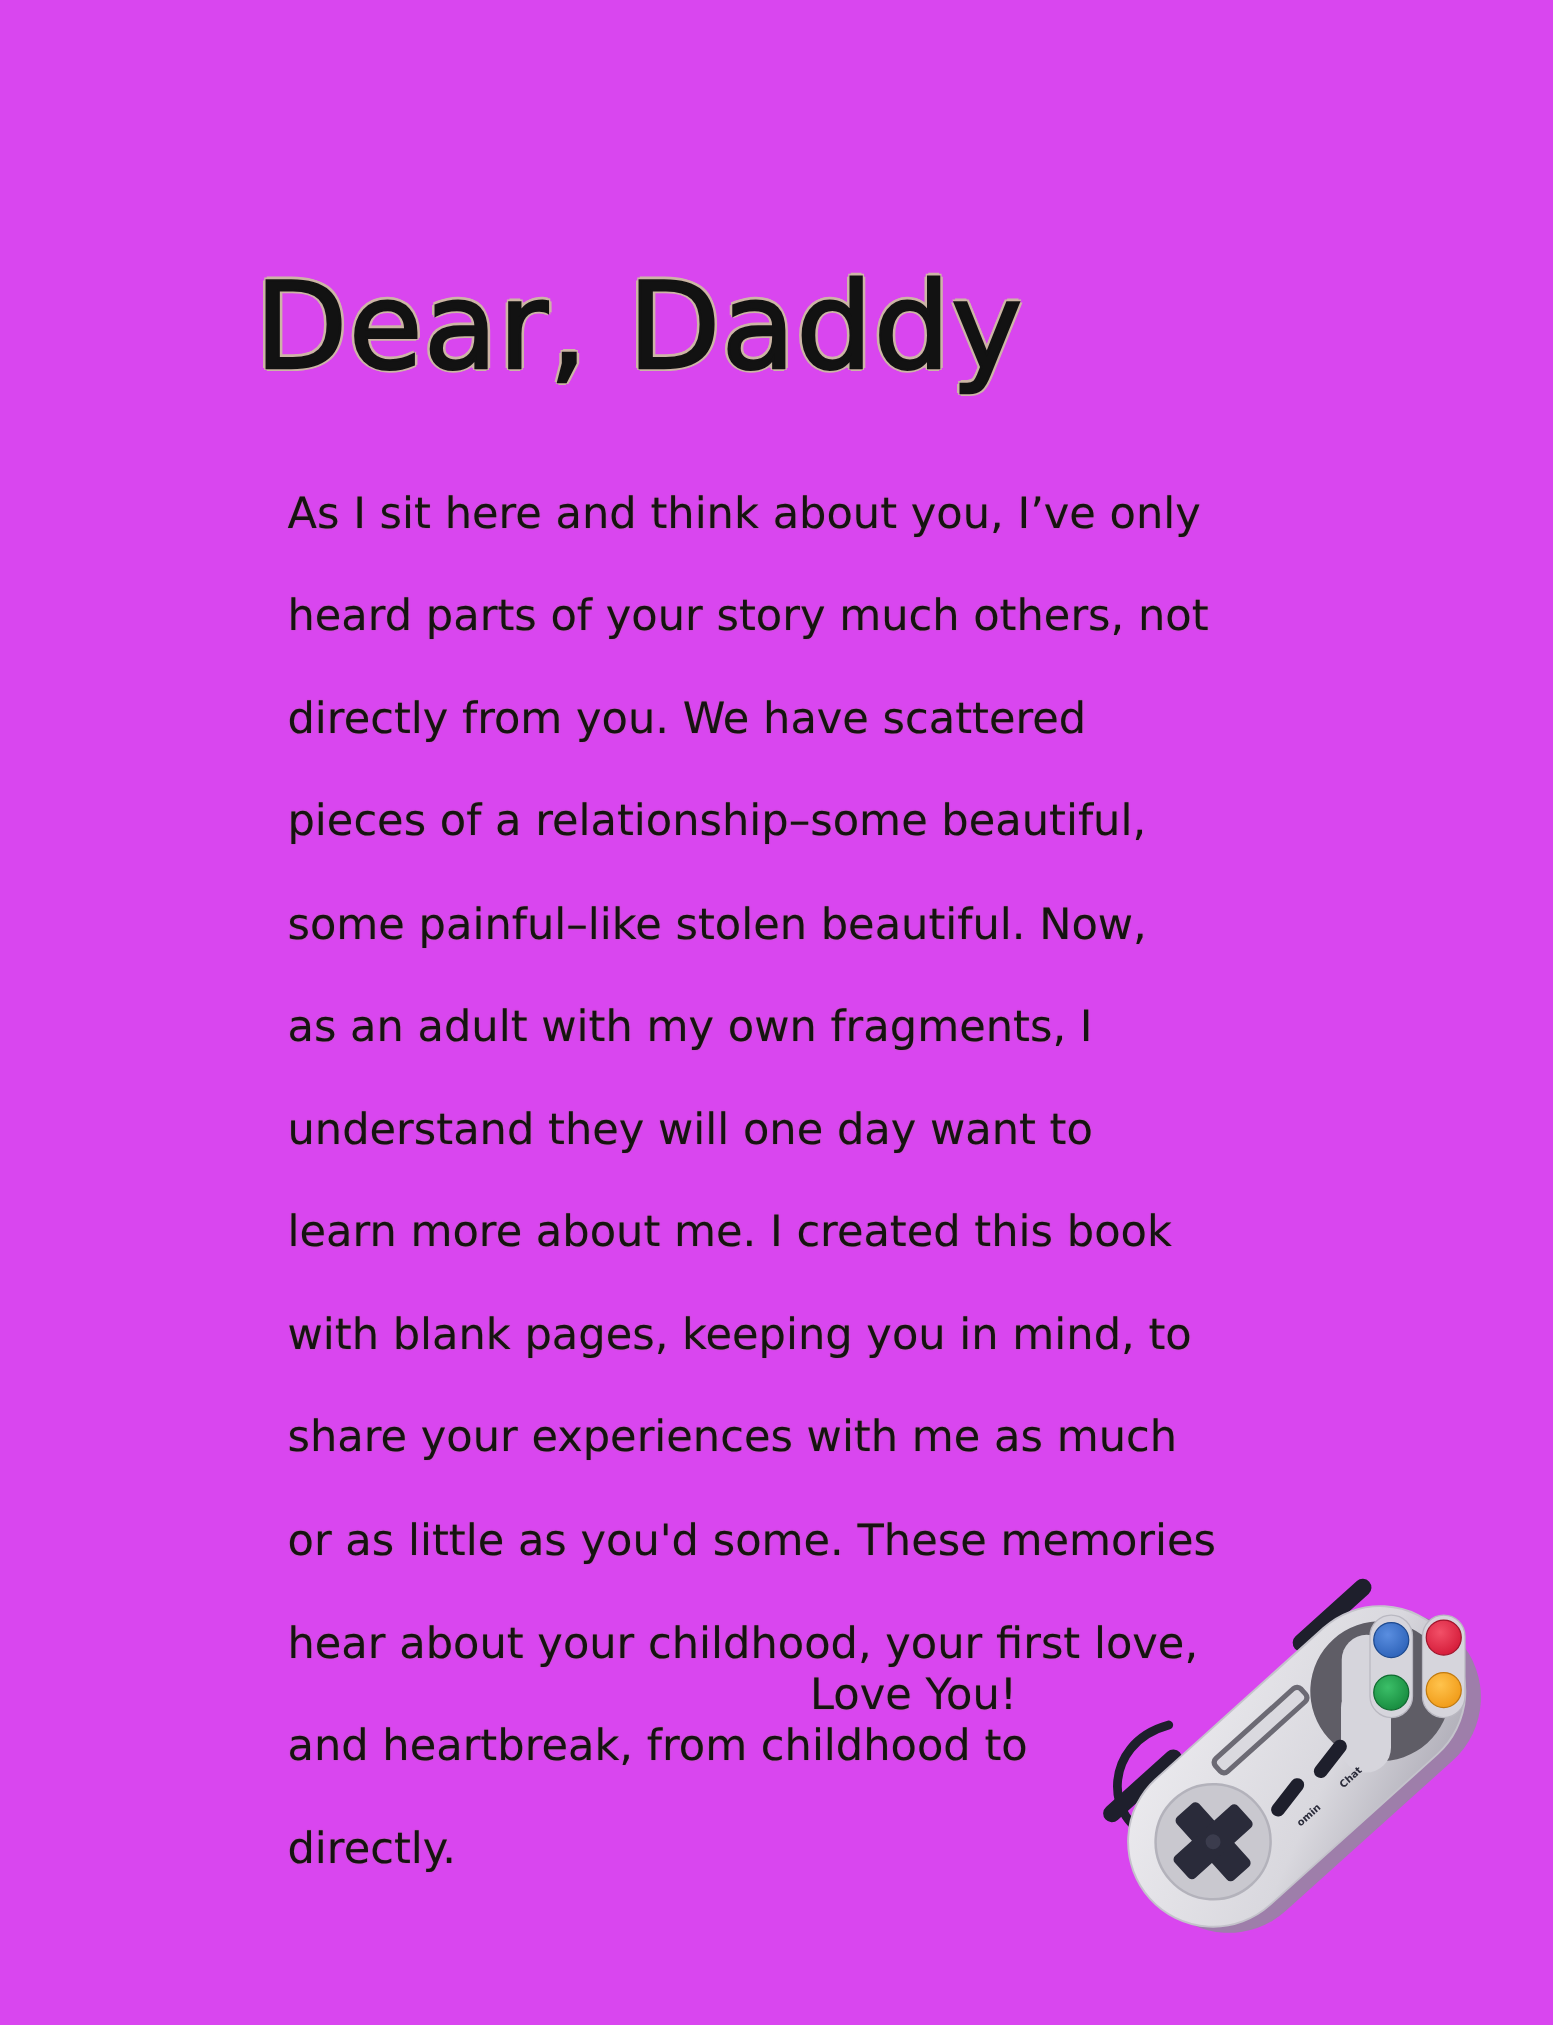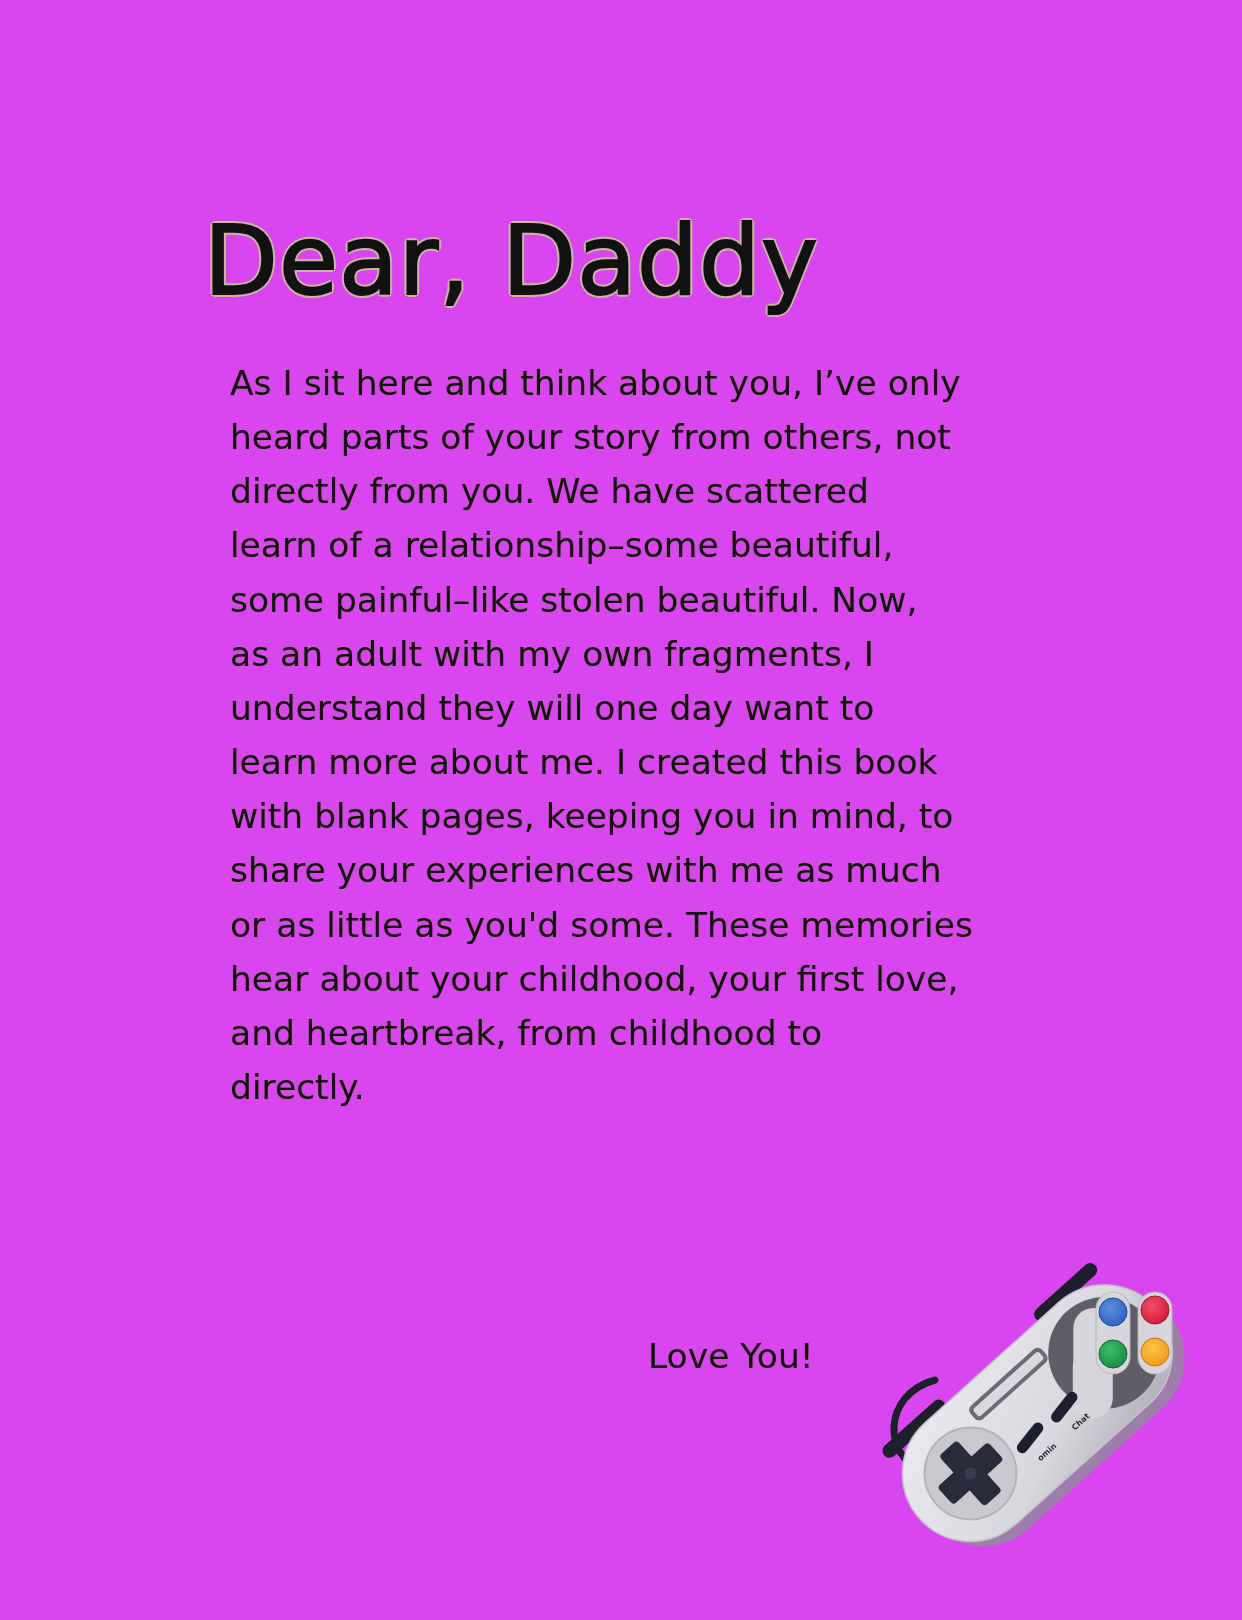"As I sit here and" .letter-body .line { margin-top: none -> 28px }
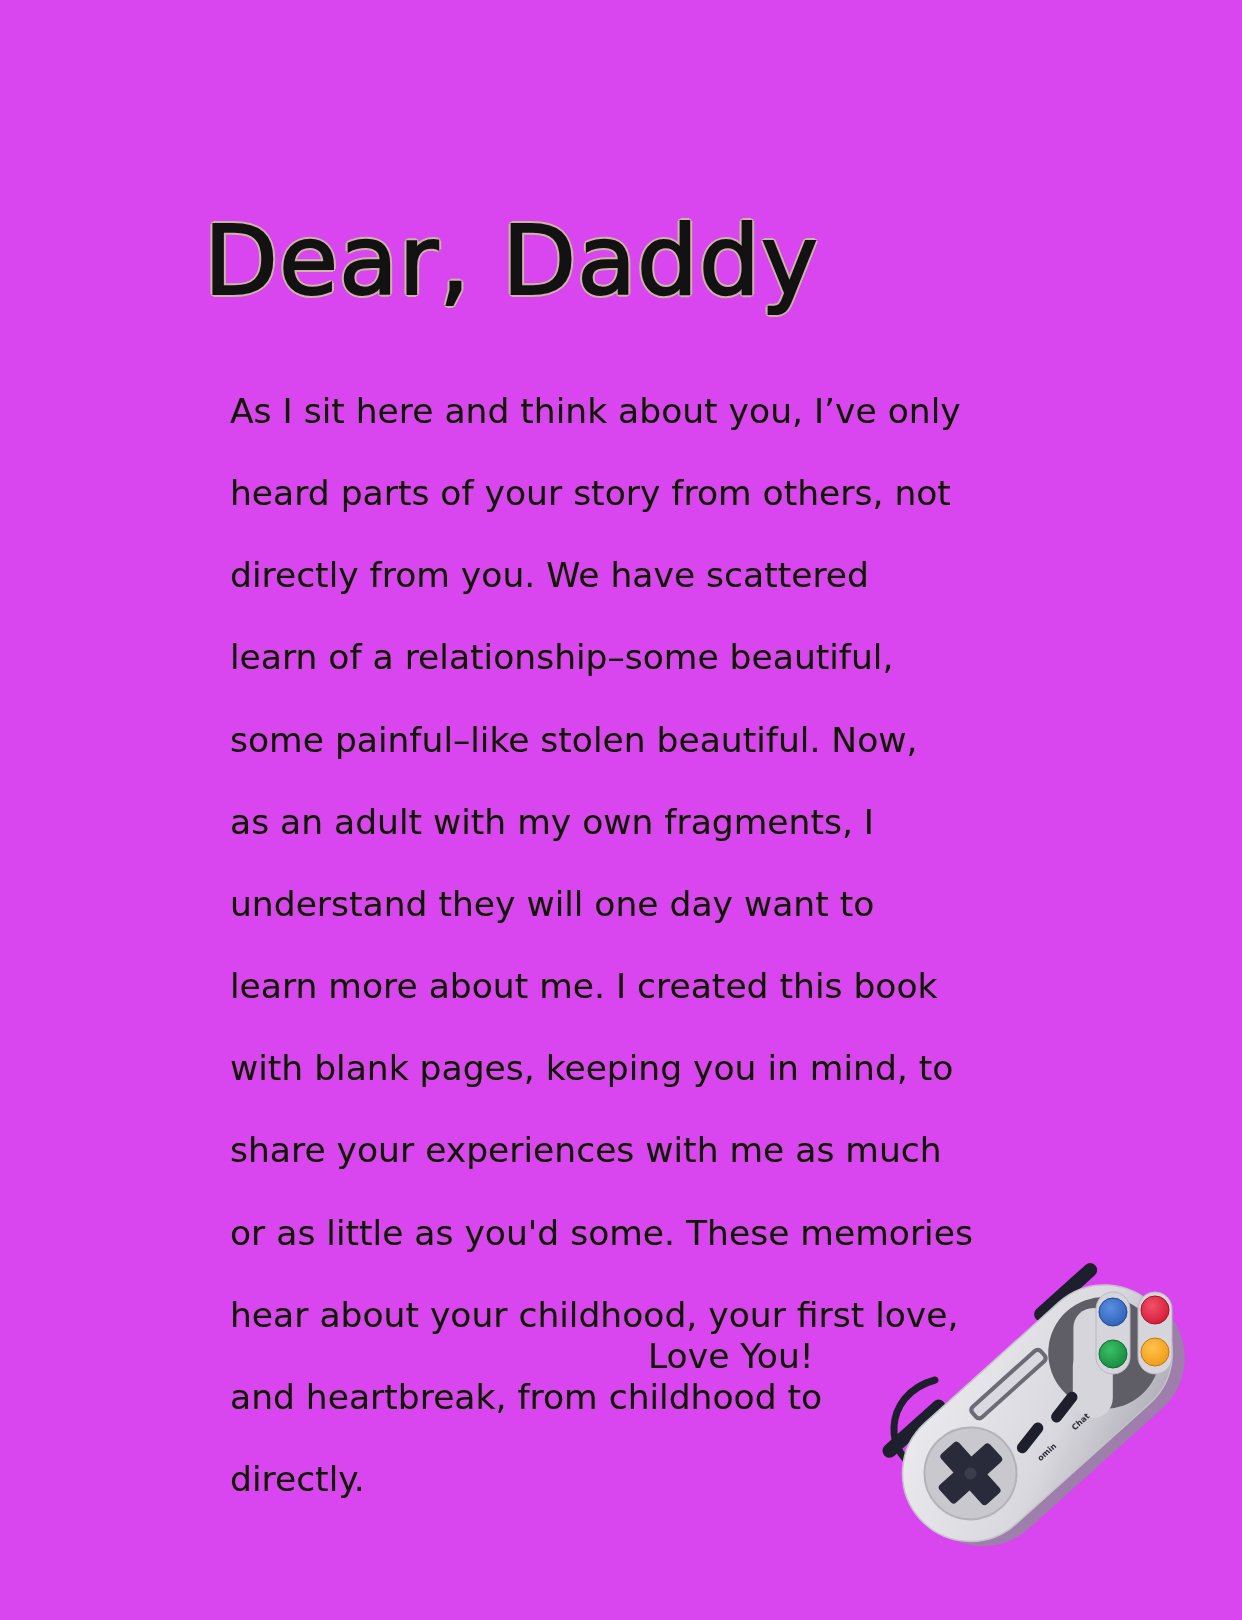"heard parts of your story" span.line { text: from -> much }
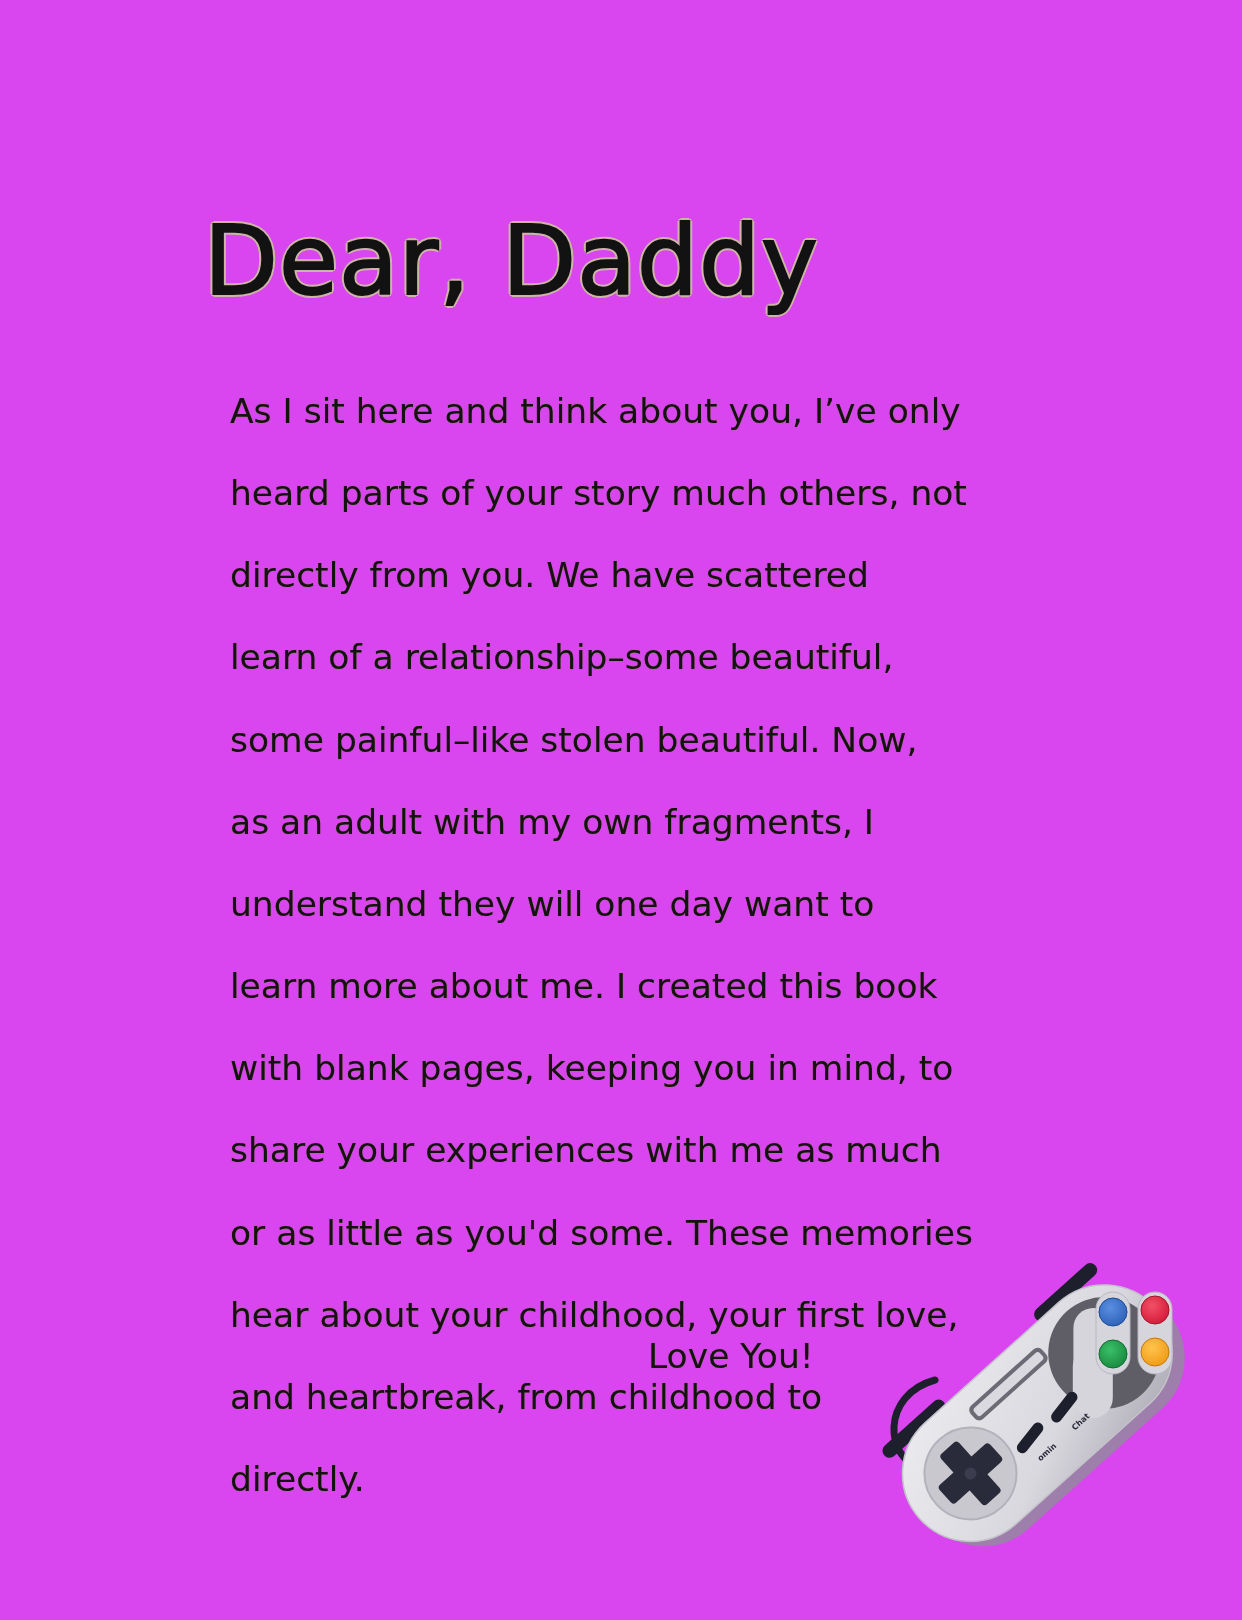"learn of a relationship–some beautiful," span.line { text: learn -> pieces }
